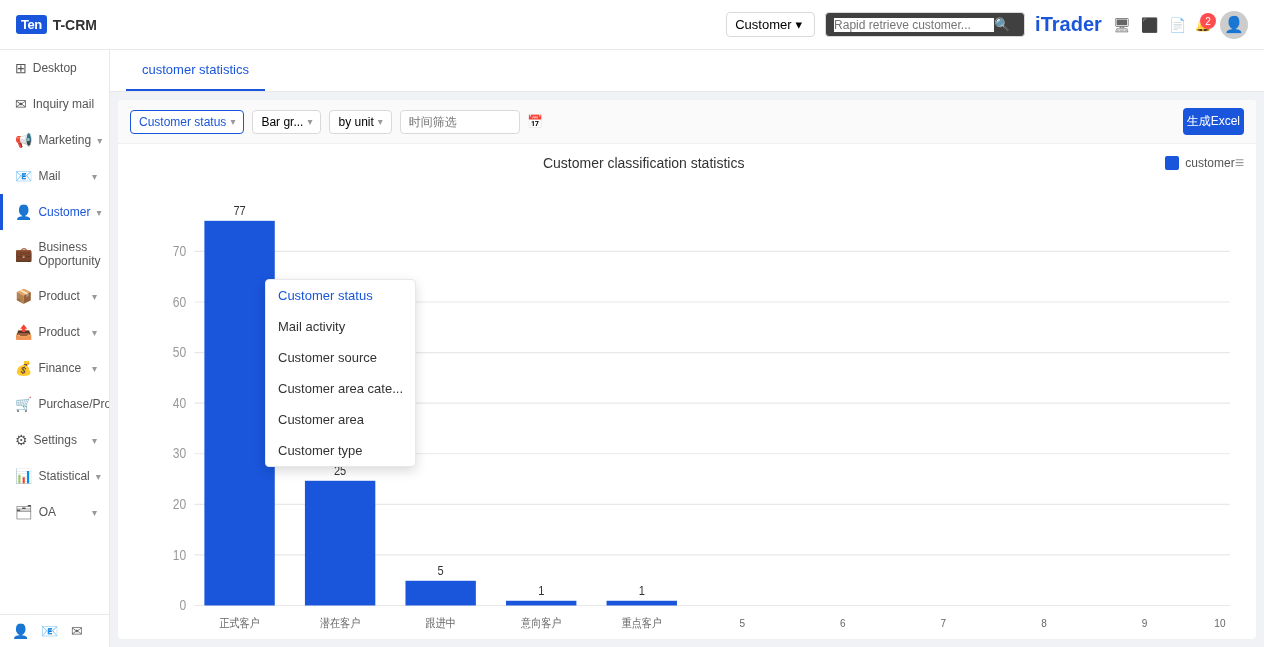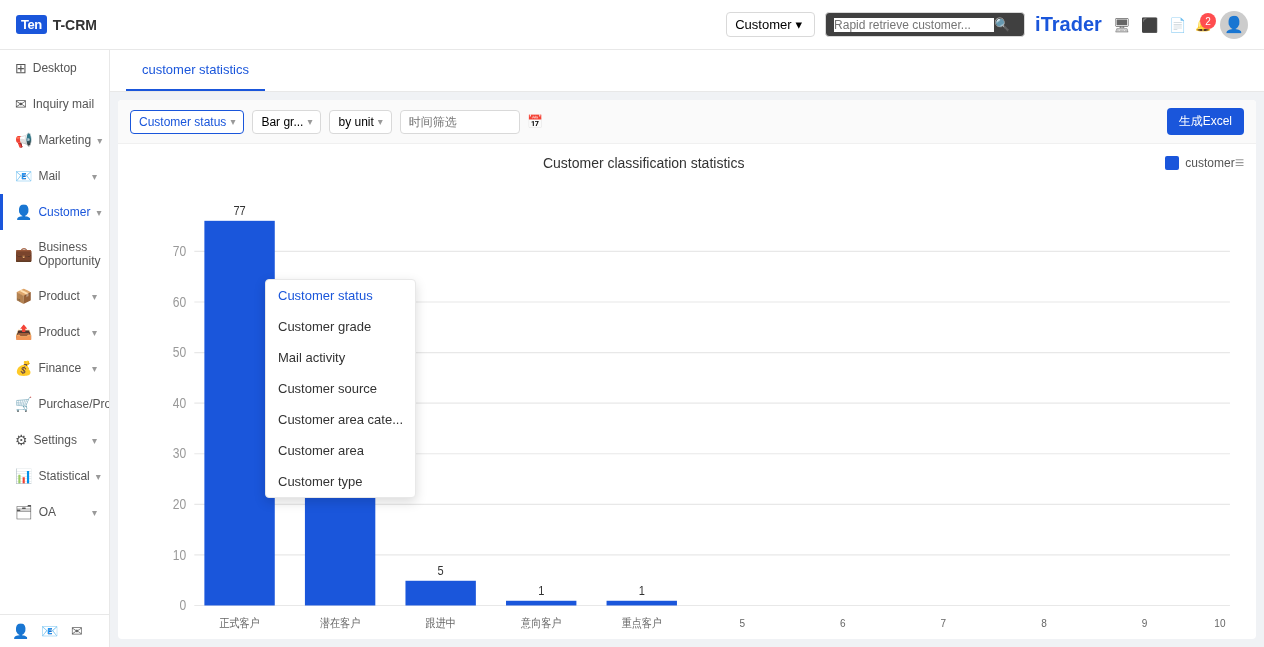"生成Excel" .excel-btn { padding: 5px 12px -> 5px 4px }
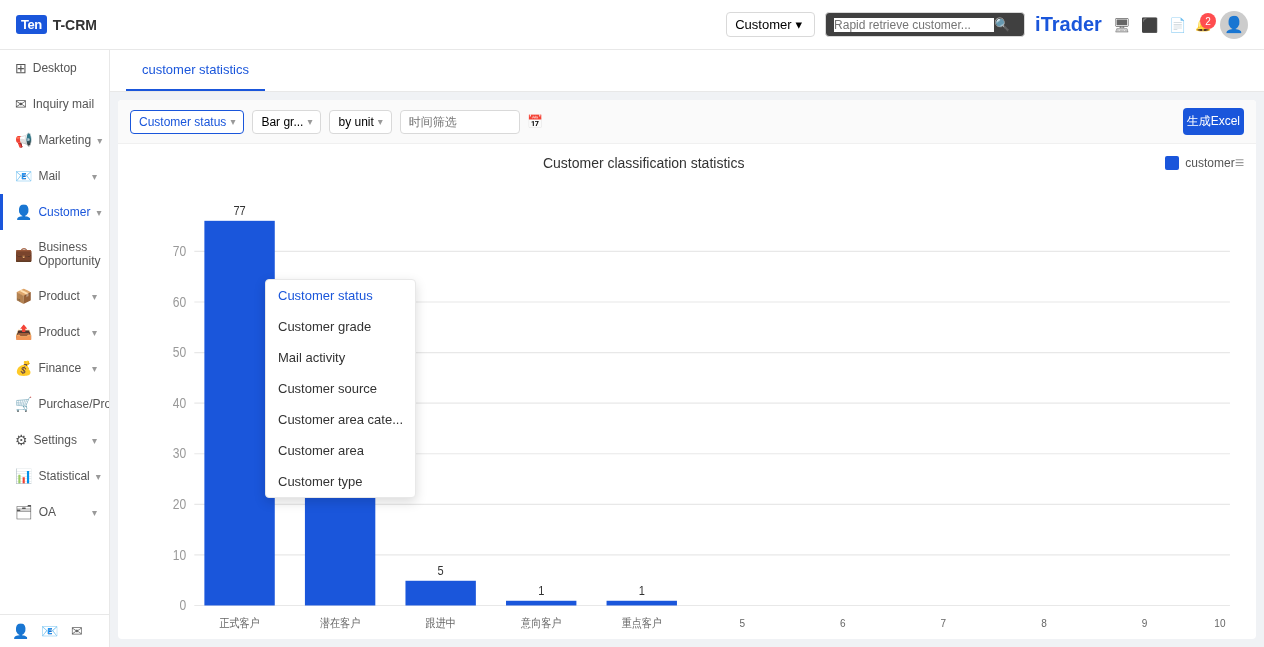"Customer grade" div.dropdown-menu-item { html: <div> <span>Customer grade</span> </div> -> none }
